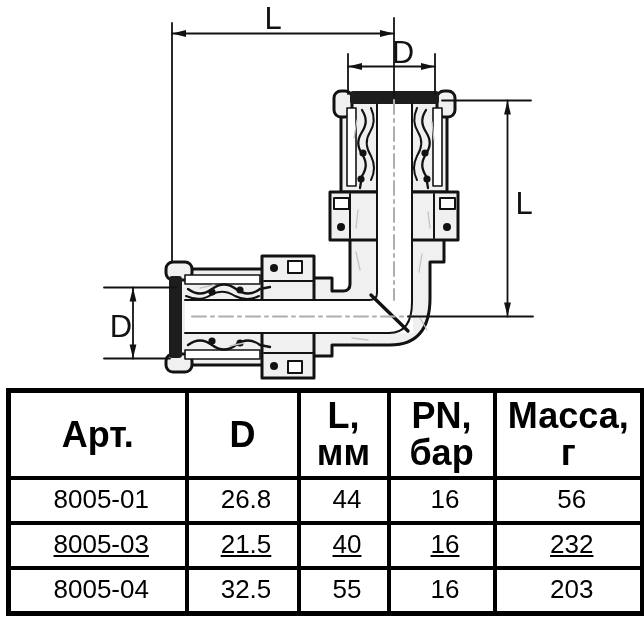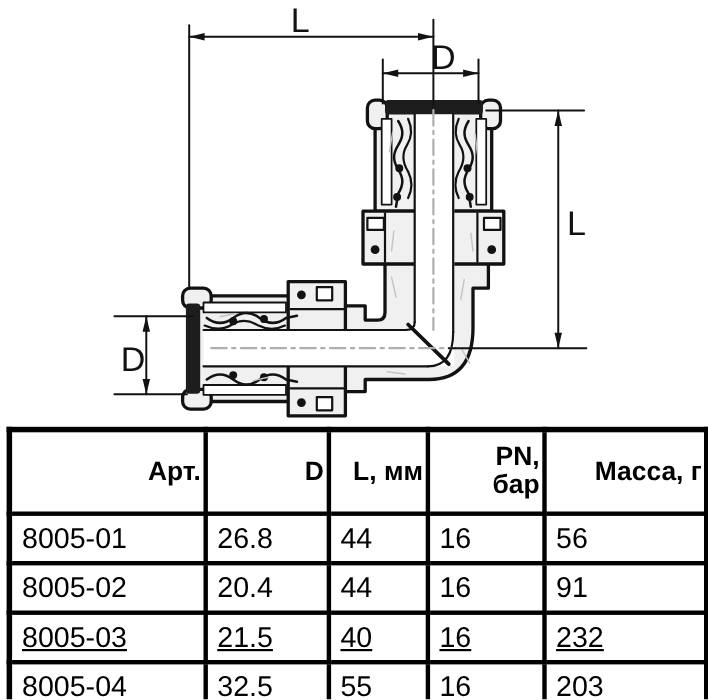"Арт." #spec-table th { font-size: 24px -> 36px; text-align: right -> center }
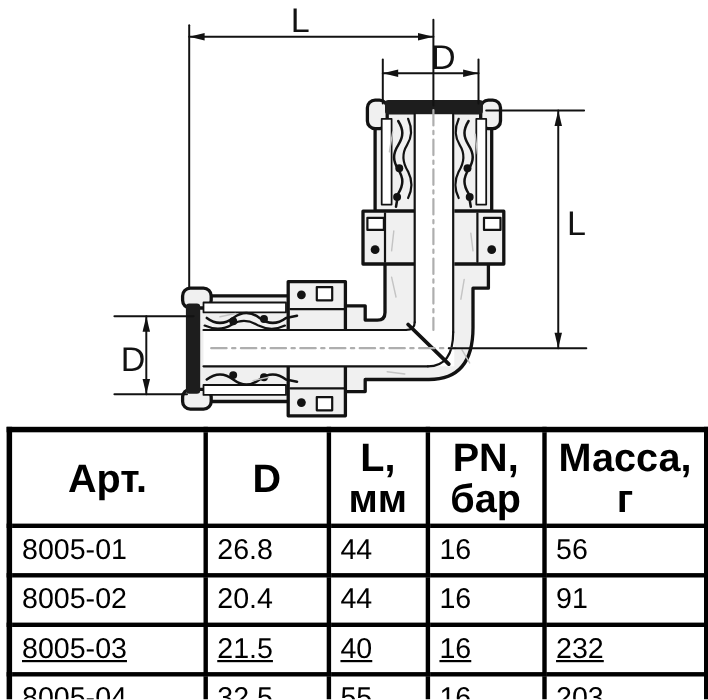"8005-01" #spec-table td { text-align: left -> center }
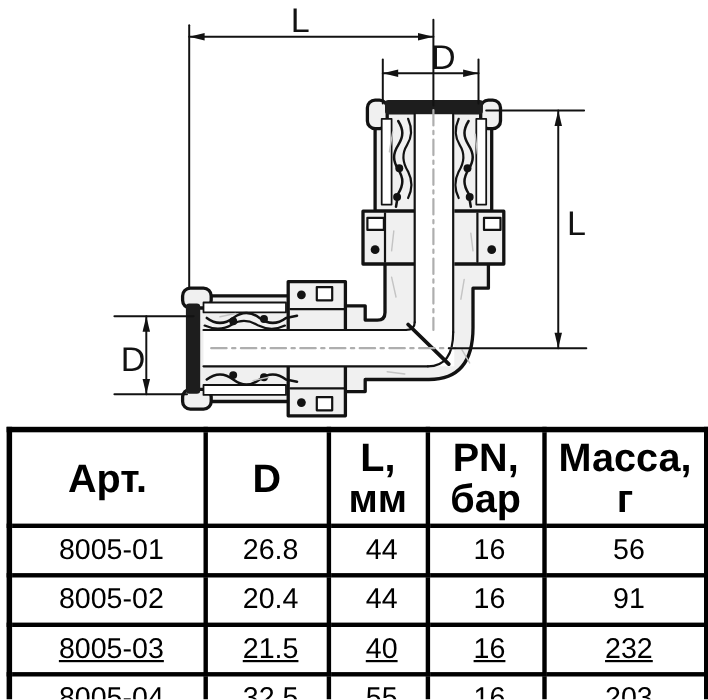"8005-02" tr { html: <tr> <td>8005-02</td> <td>20.4</td> <td>44</td> <td>16</td> <td>91</td> </tr> -> none }
